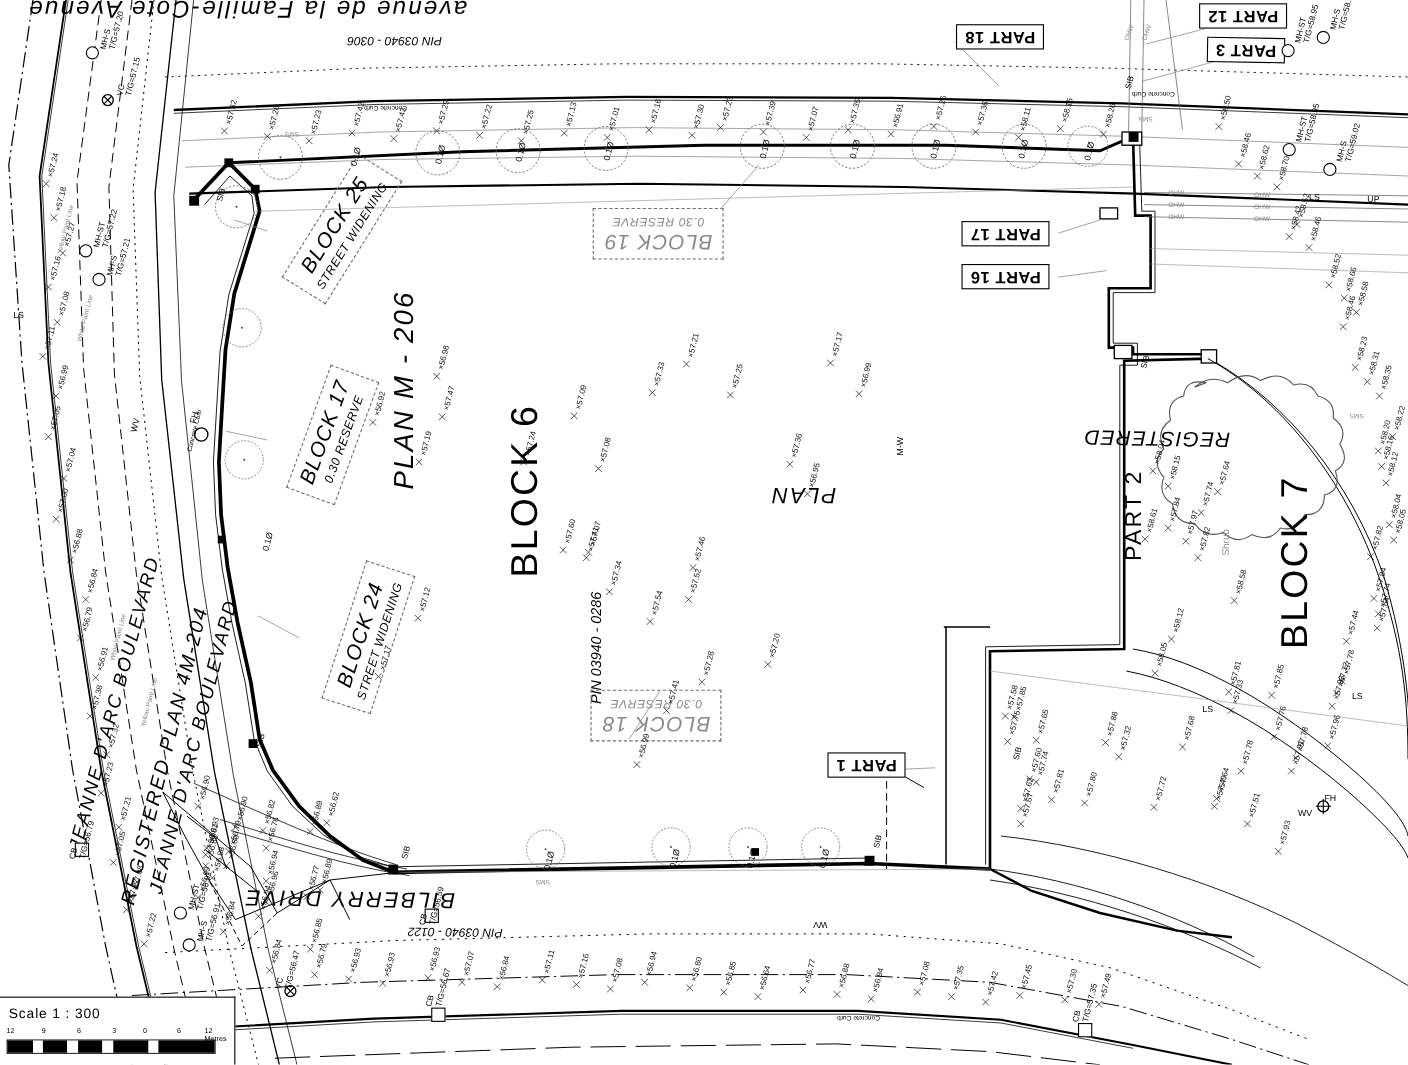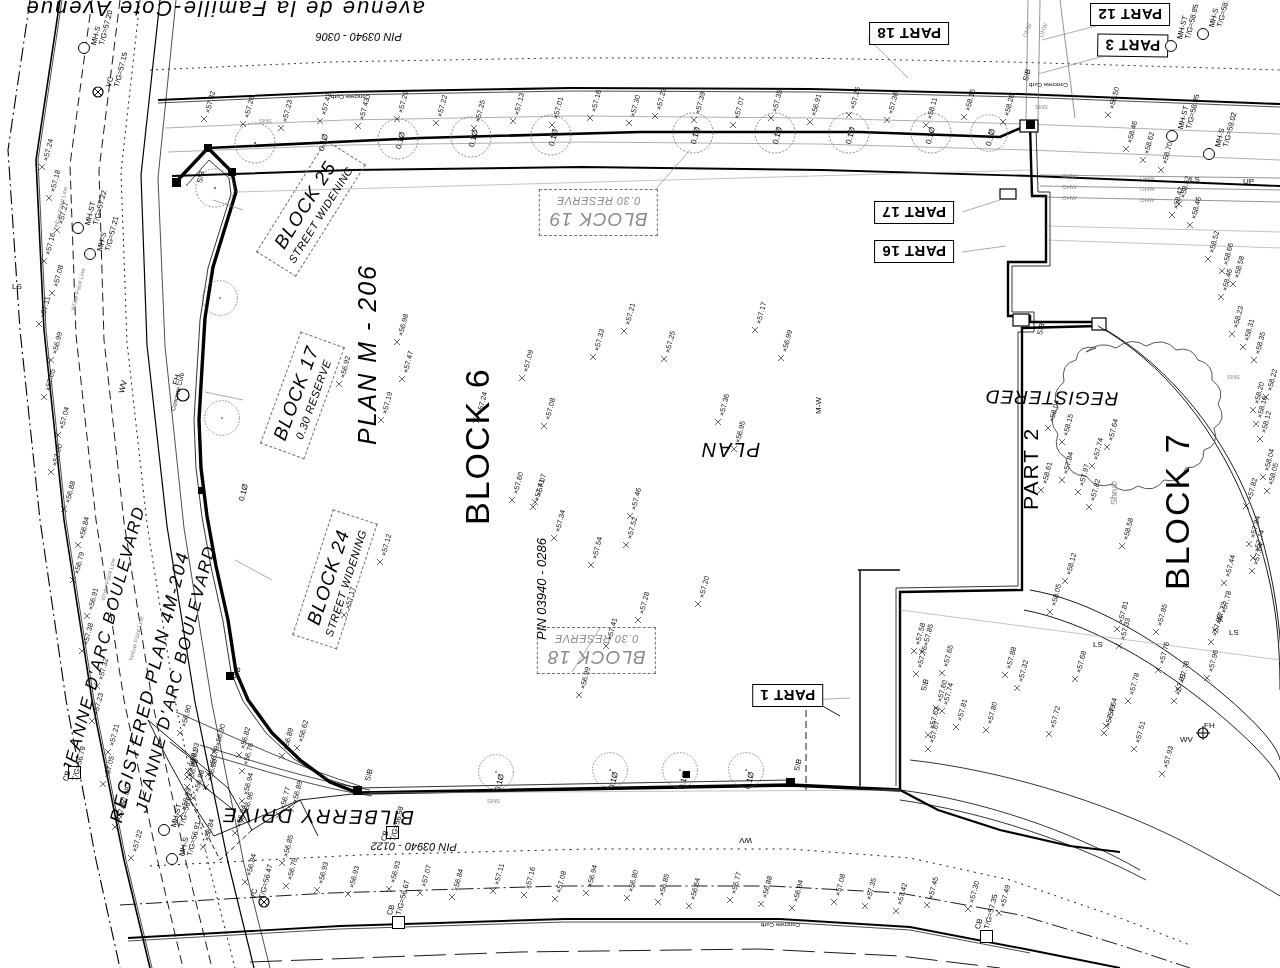"Scale 1 : 300" div { html: none -> <div> <div>Scale 1 : 300</div> <div> <span>12</span> <span>9</span> <span>6</span> <span>3</span> <span>0</span> <span>6</span> <span>12 Metres</span> </div> <div> <i></i> <i></i> <i></i> <i></i> <i></i> <i></i> <i></i> <i></i> <i></i> </div> </div> }
